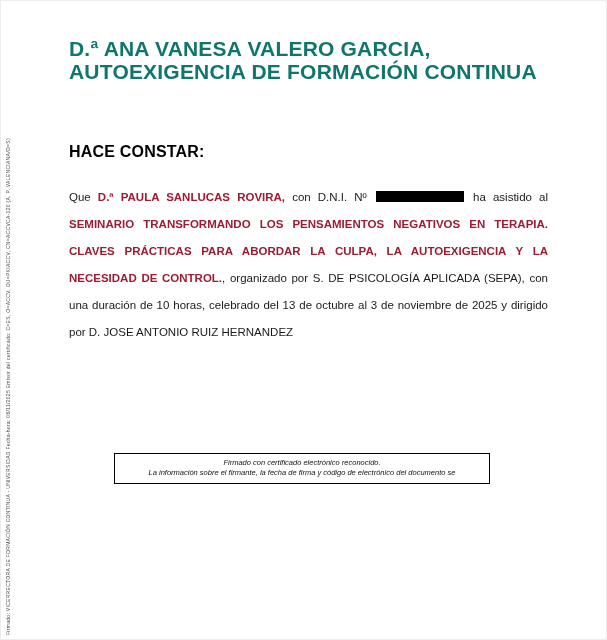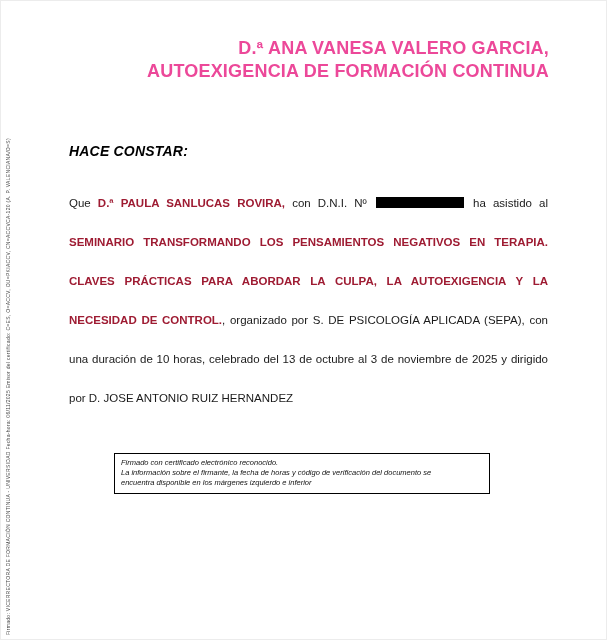"D.ª ANA VANESA VALERO GARCIA," .title { color: #ec4899 -> #0f766e; font-size: 18px -> 21px; text-align: right -> none }
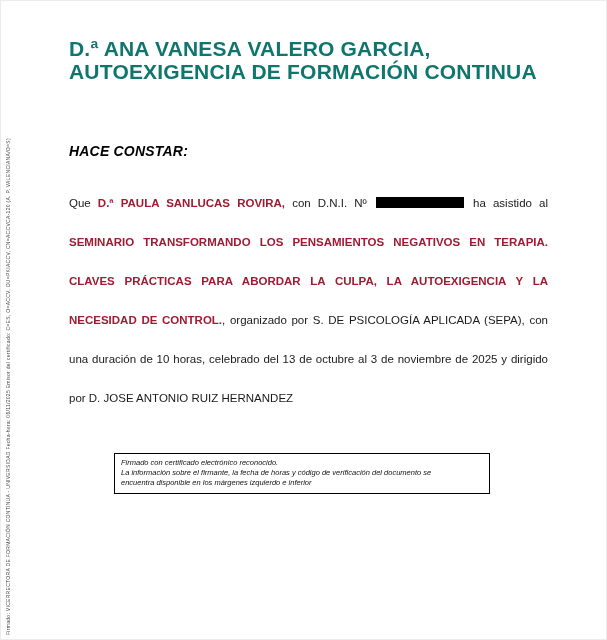"HACE CONSTAR:" .hace { font-size: 14px -> 16px; font-style: italic -> none }
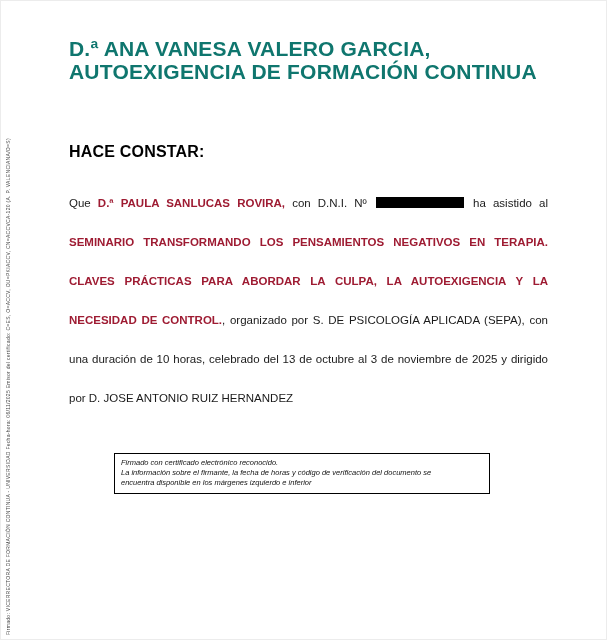"Que D.ª PAULA SANLUCAS ROVIRA," .body-par { line-height: 39px -> 27px }
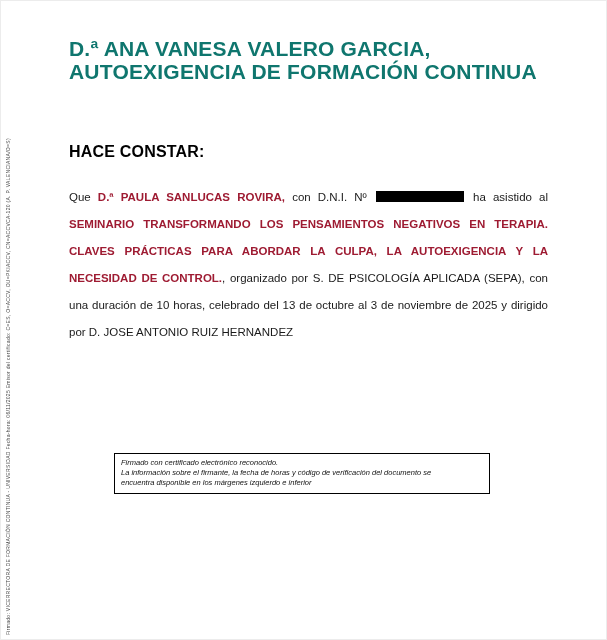"Firmado con certificado electrónico" .sig-box { text-align: none -> center }
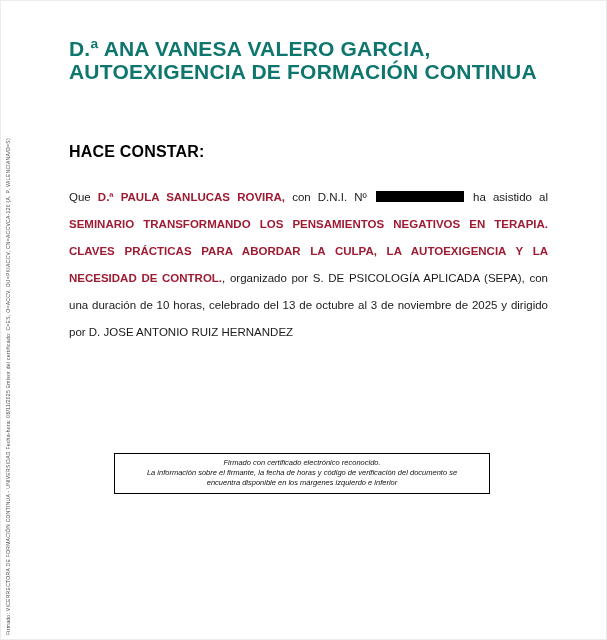"La información sobre el firmante," div { text: horas y código de verificación -> firma y código de electrónico }
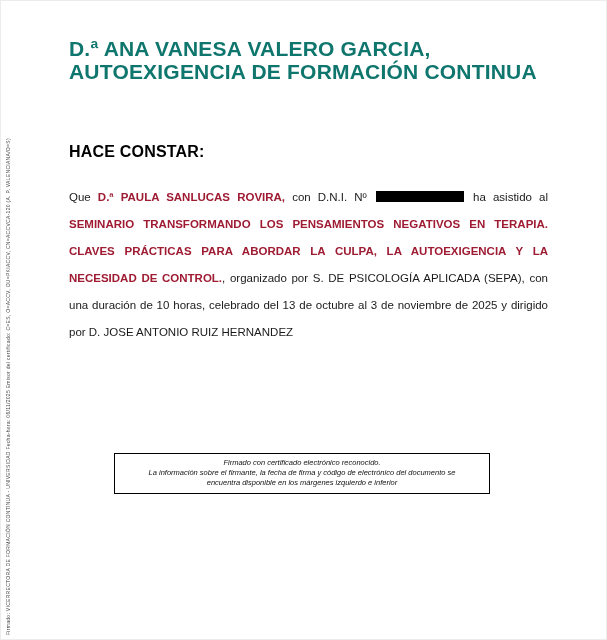"encuentra disponible en los márgenes" div { html: <div>encuentra disponible en los márgenes izquierdo e inferior</div> -> none }
